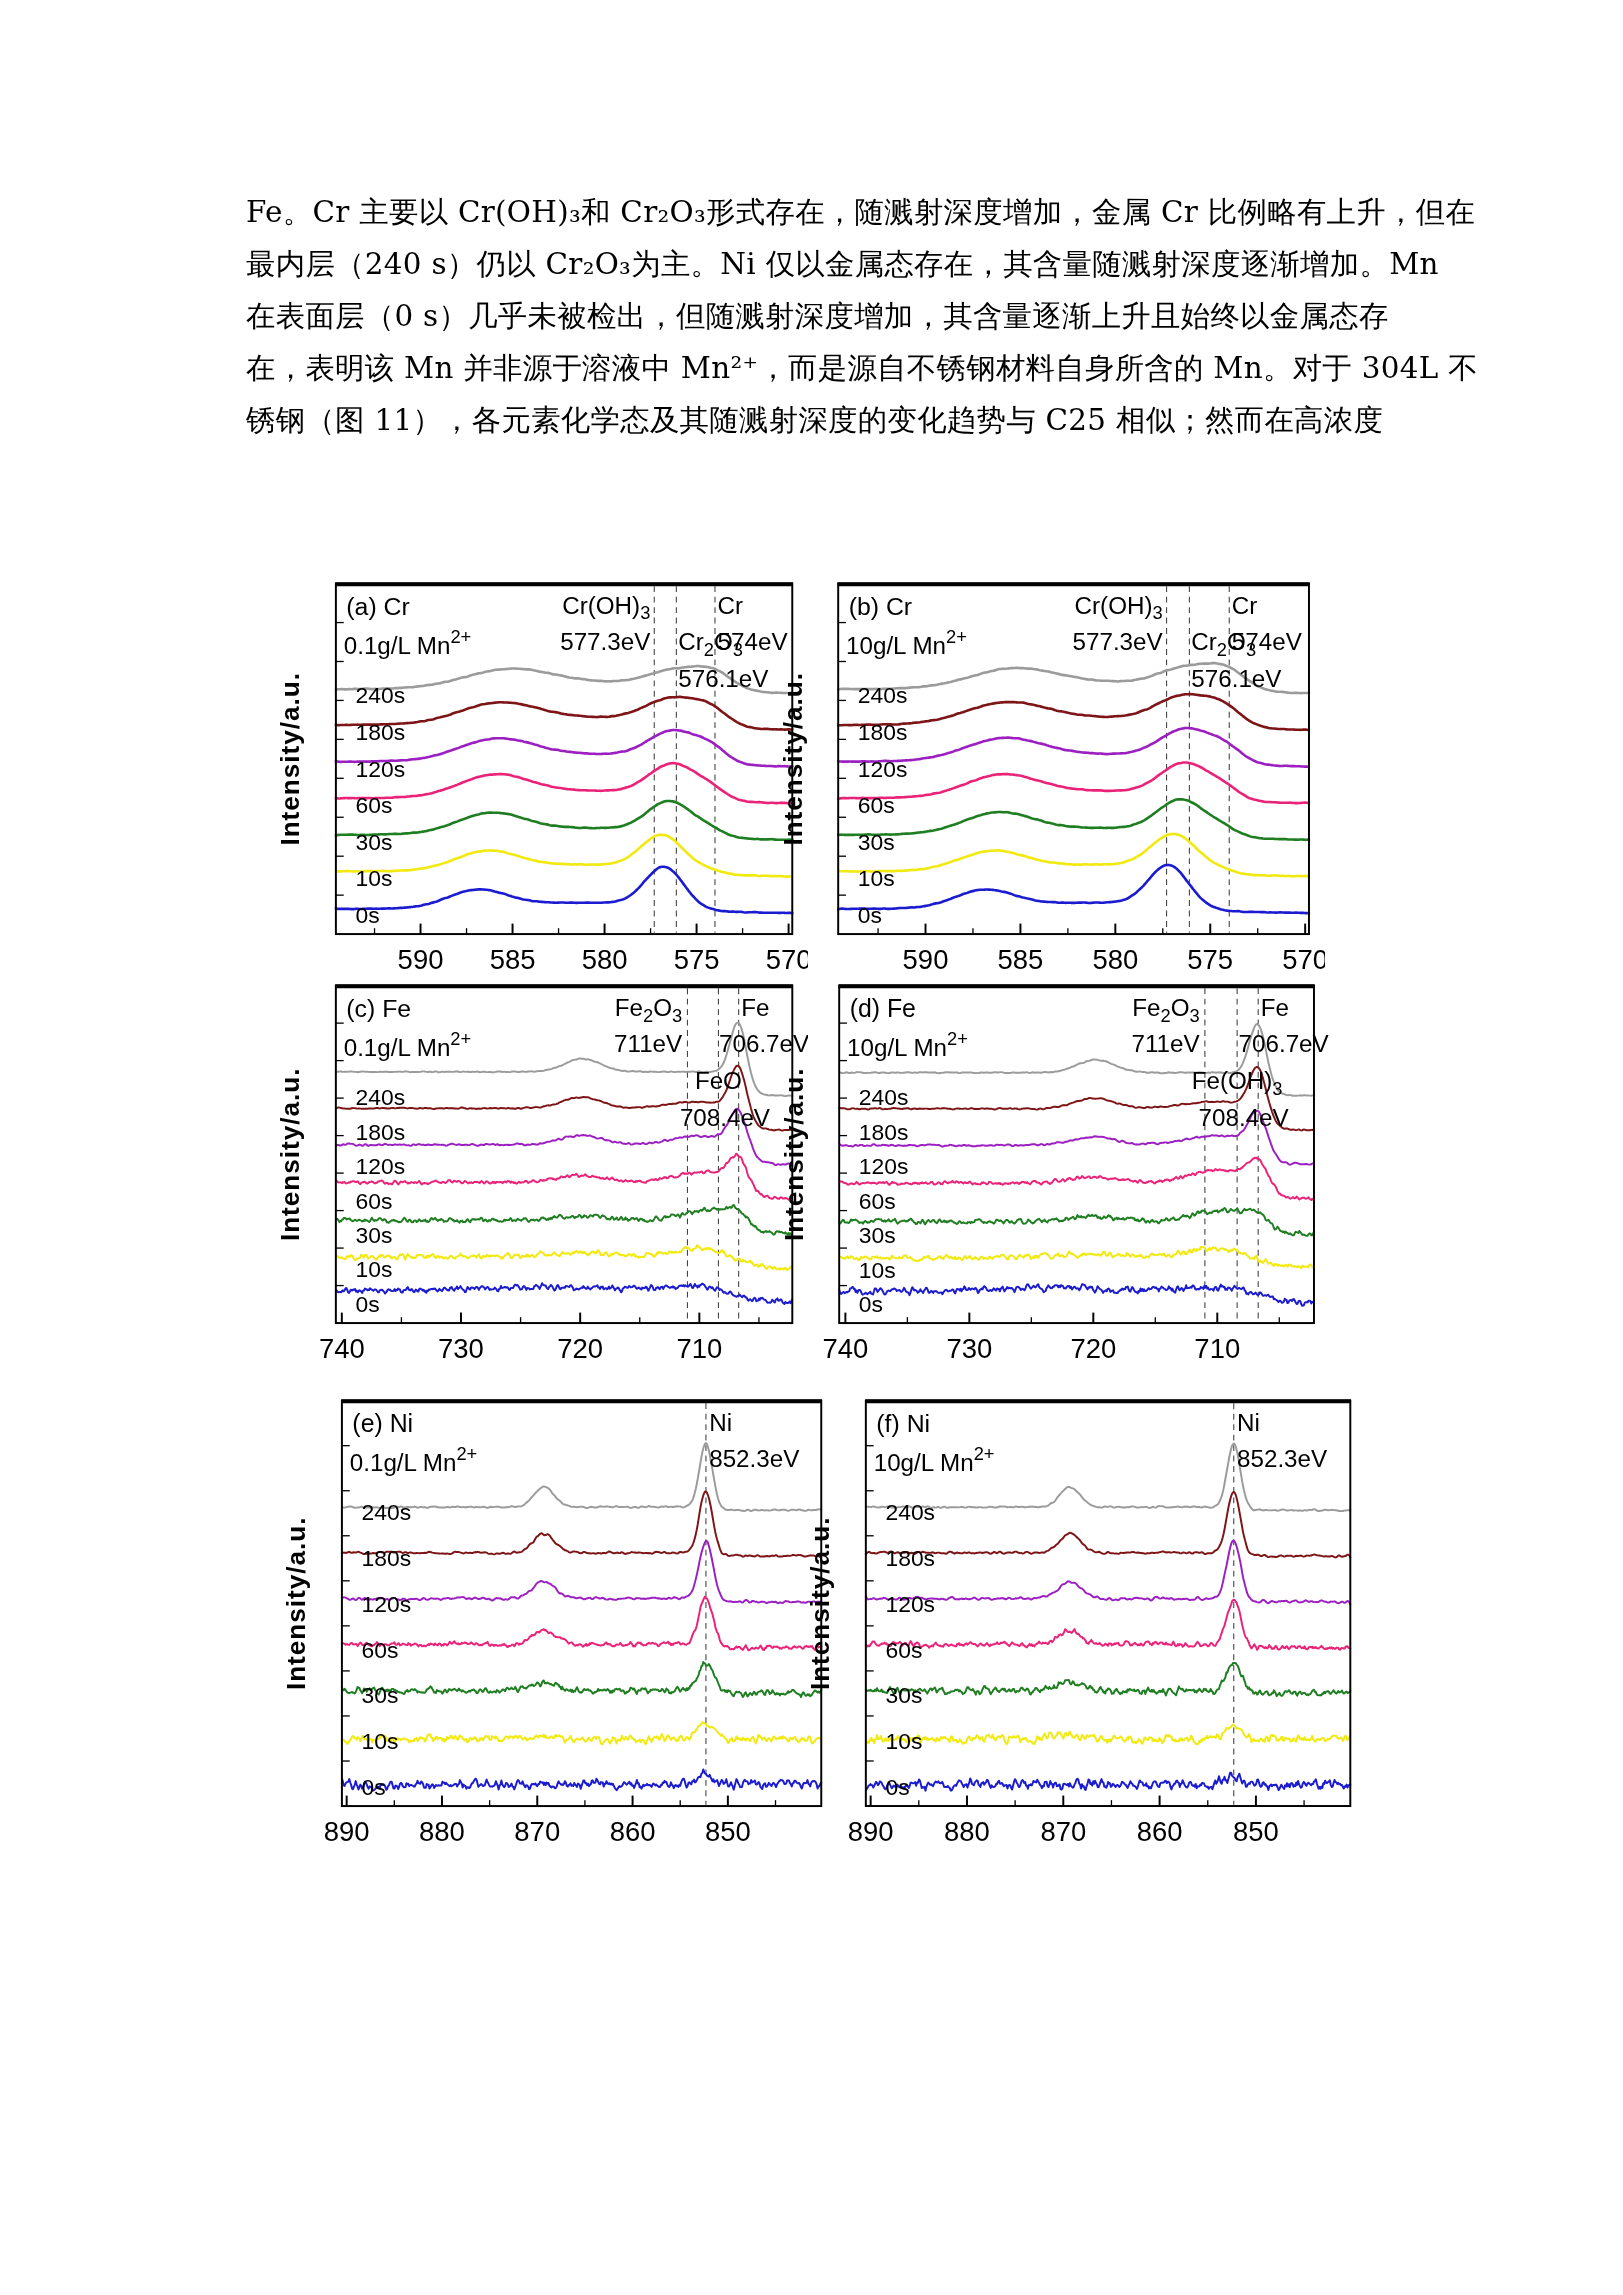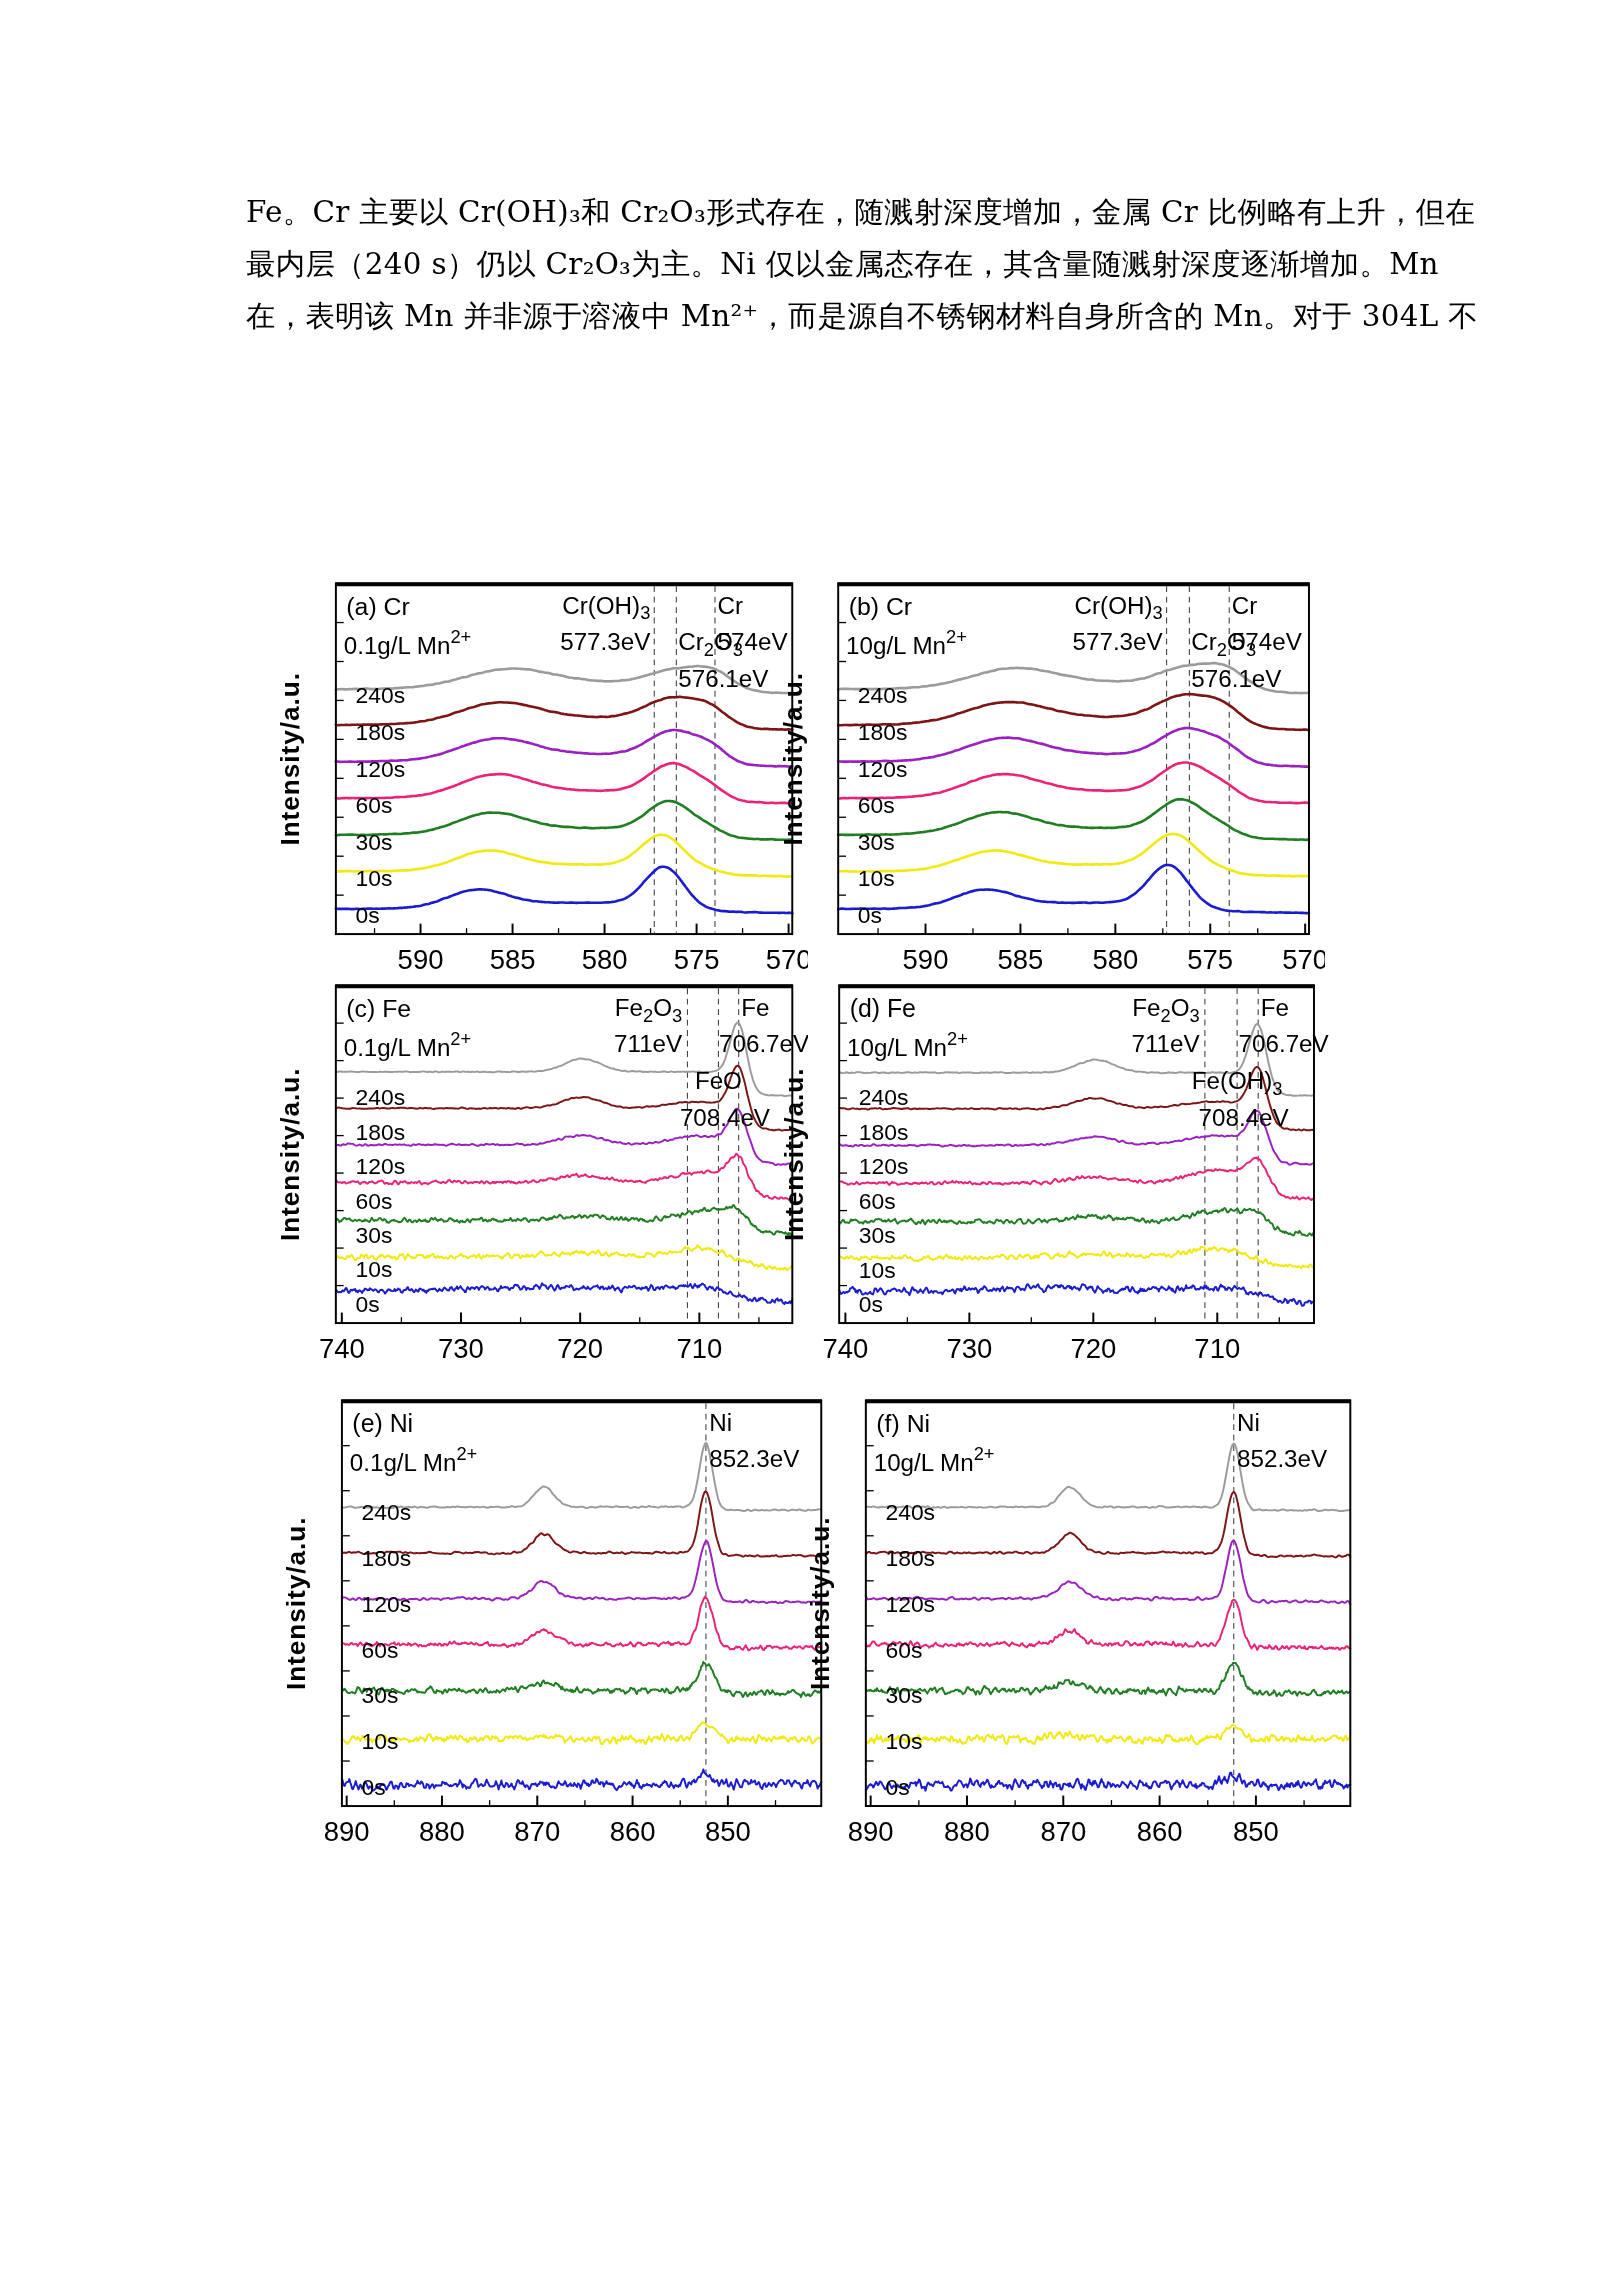"在表面层（0 s）几乎未被检出，但随溅射深度增加，其含量逐渐上升且始终以金属态存" div.tline { html: none -> <div>在表面层（0 s）几乎未被检出，但随溅射深度增加，其含量逐渐上升且始终以金属态存</div> }
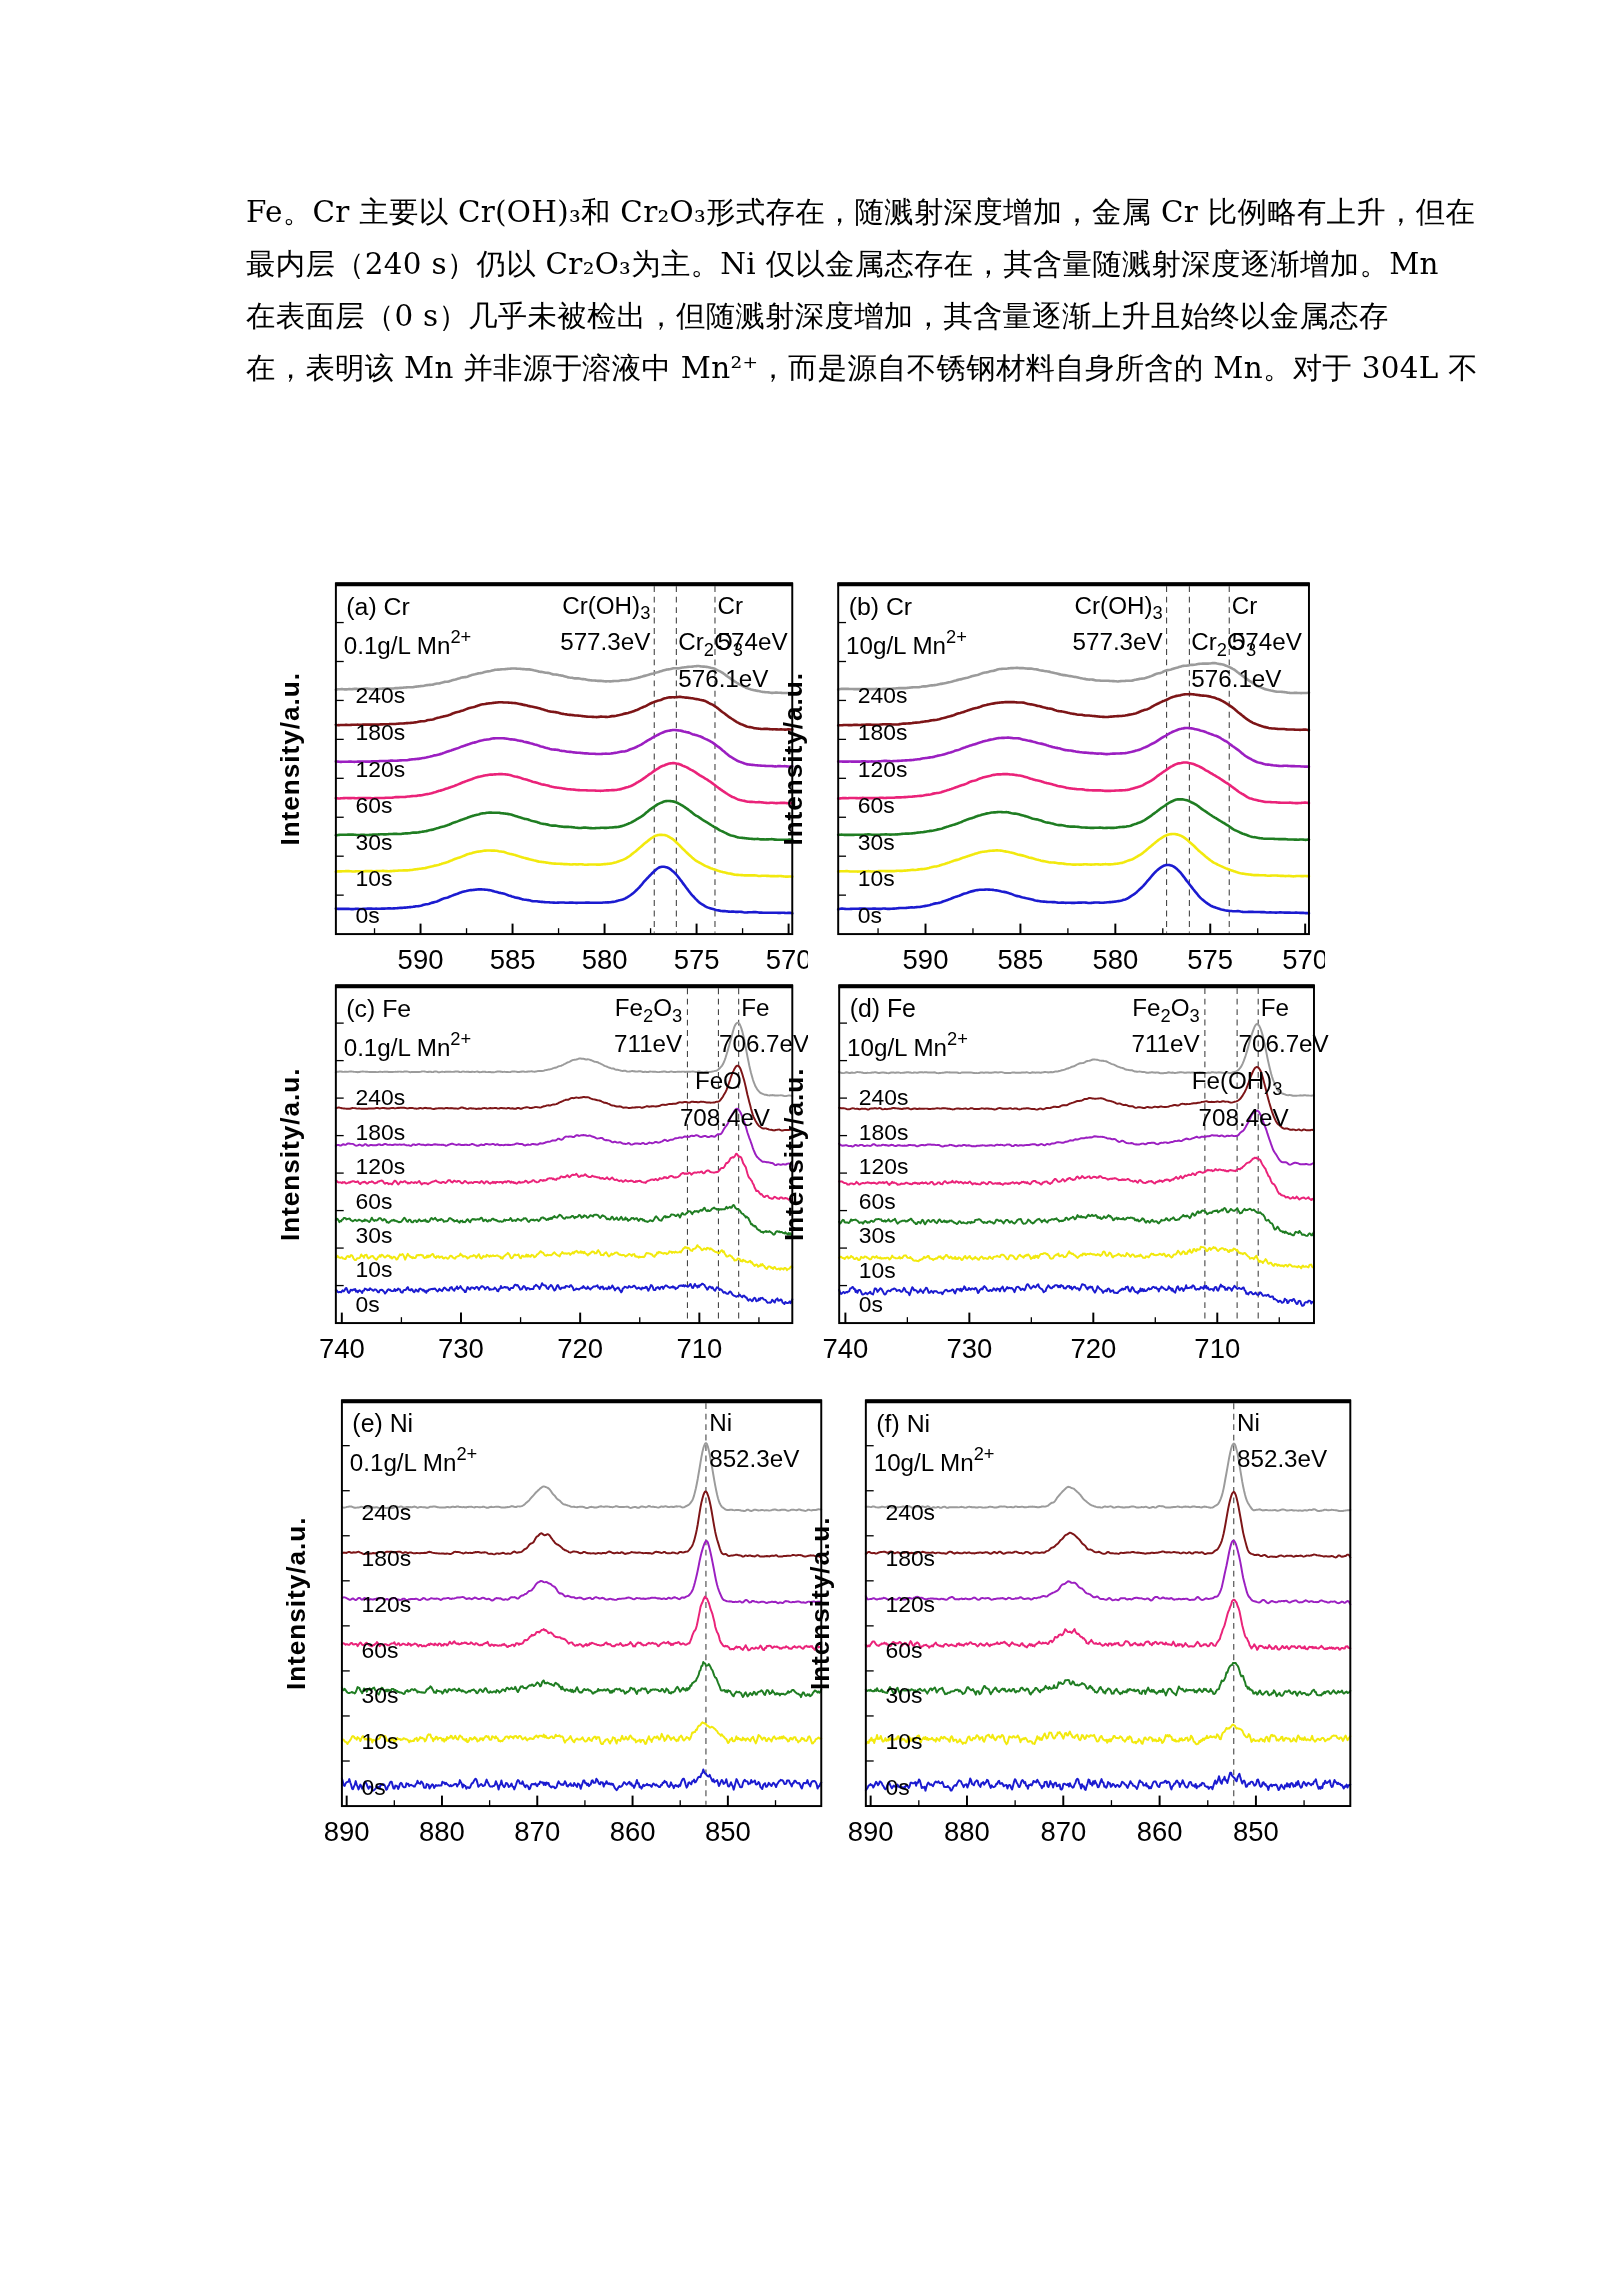"锈钢（图 11），各元素化学态及其随溅射深度的变化趋势与 C25" div.tline { html: none -> <div>锈钢（图 11），各元素化学态及其随溅射深度的变化趋势与 C25 相似；然而在高浓度</div> }
